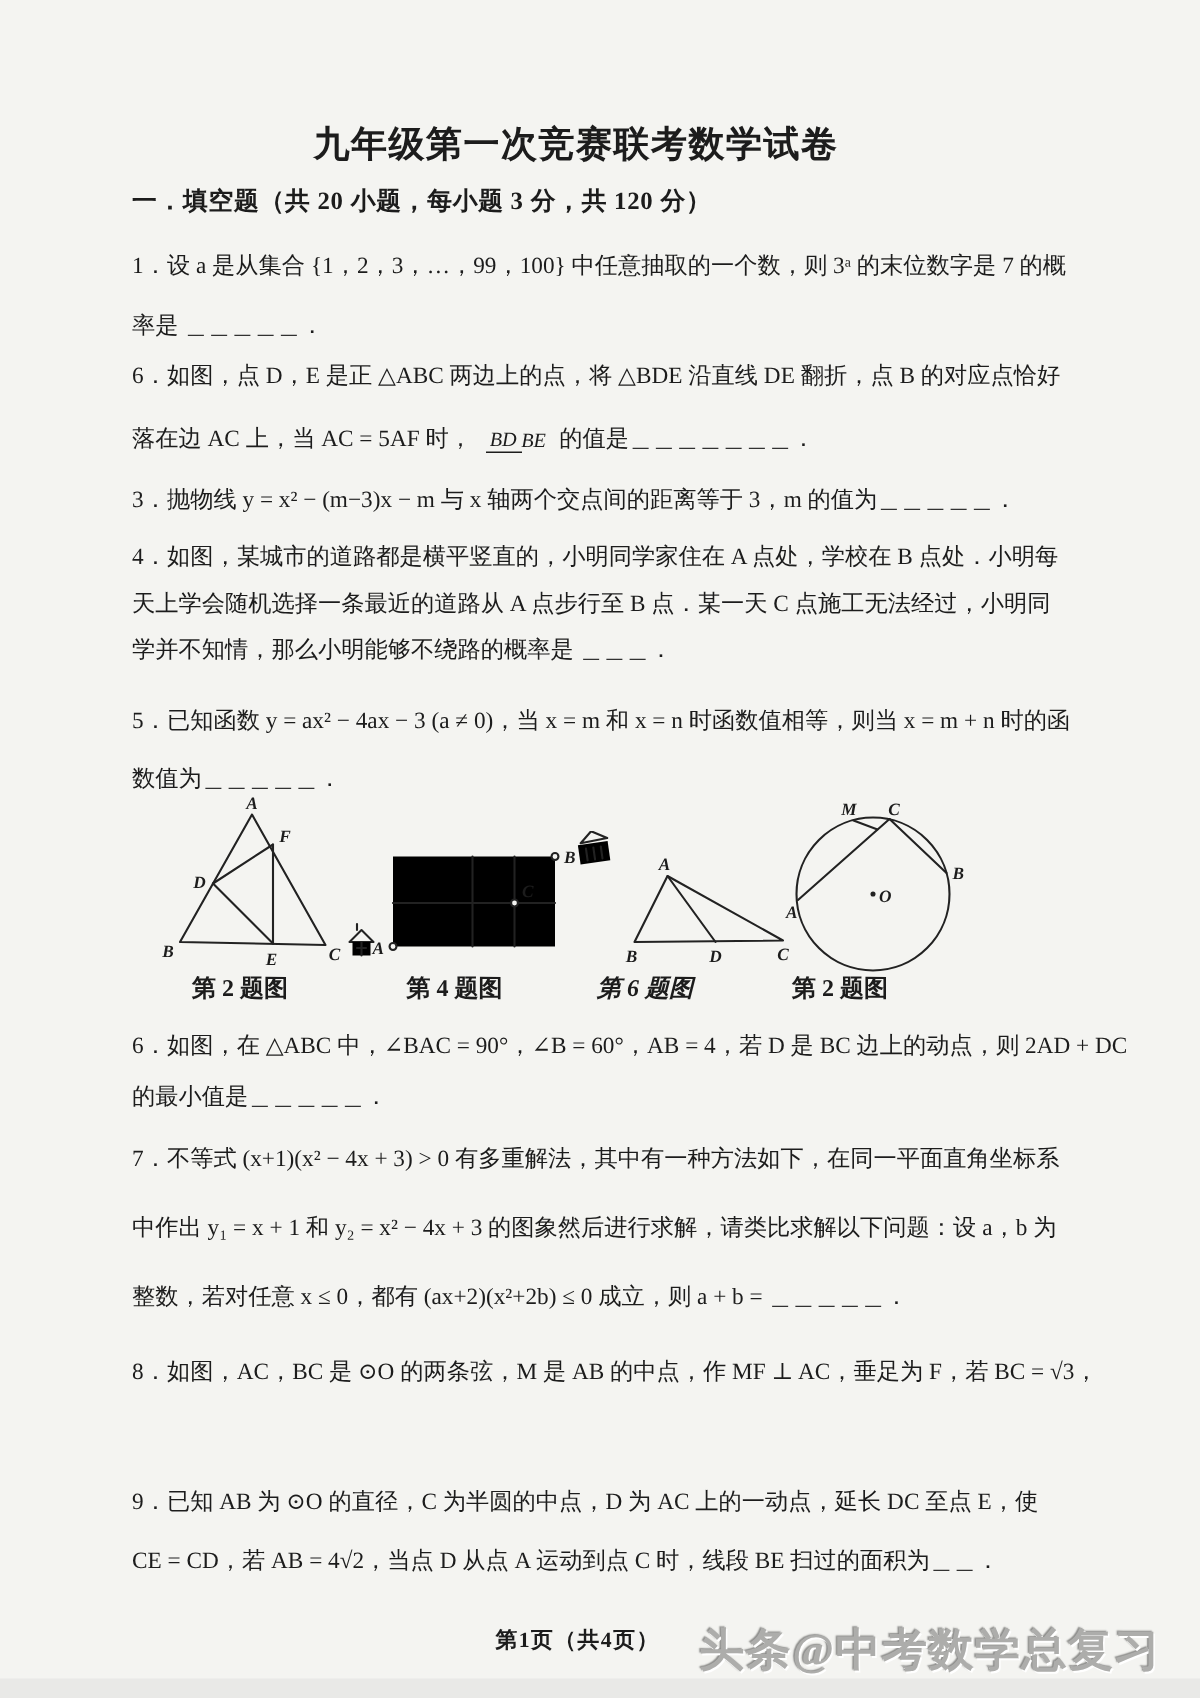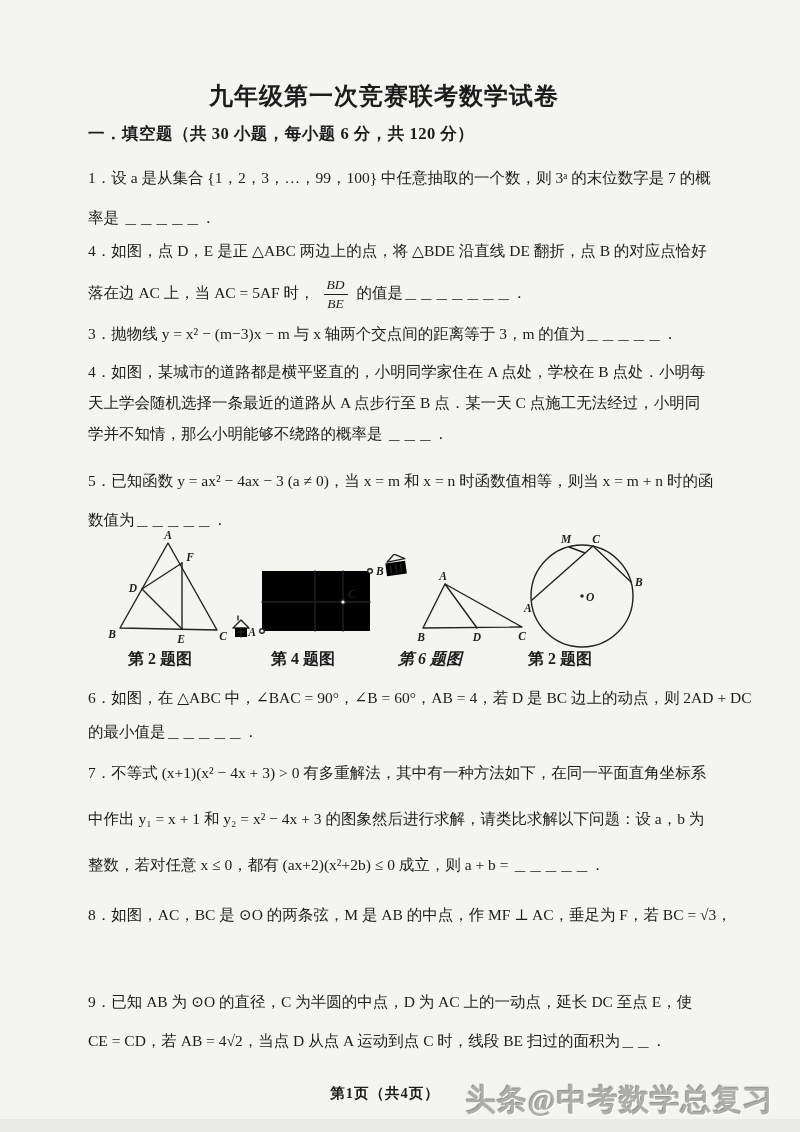"一．填空题（共 30 小题，每小题 6 分，共" div.section-heading { text: 30 小题，每小题 6 -> 20 小题，每小题 3 }
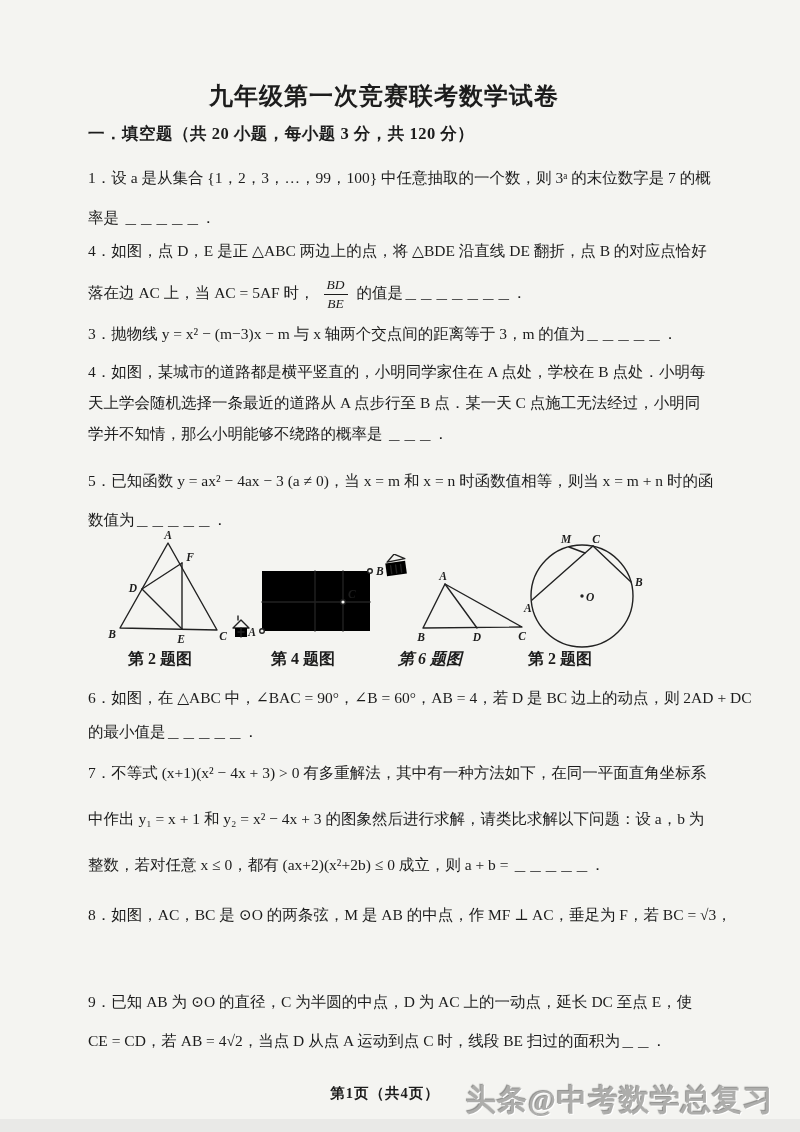"4．如图，点 D，E 是正 △ABC 两边上的点，将" div.qline { text: 4 -> 6 }
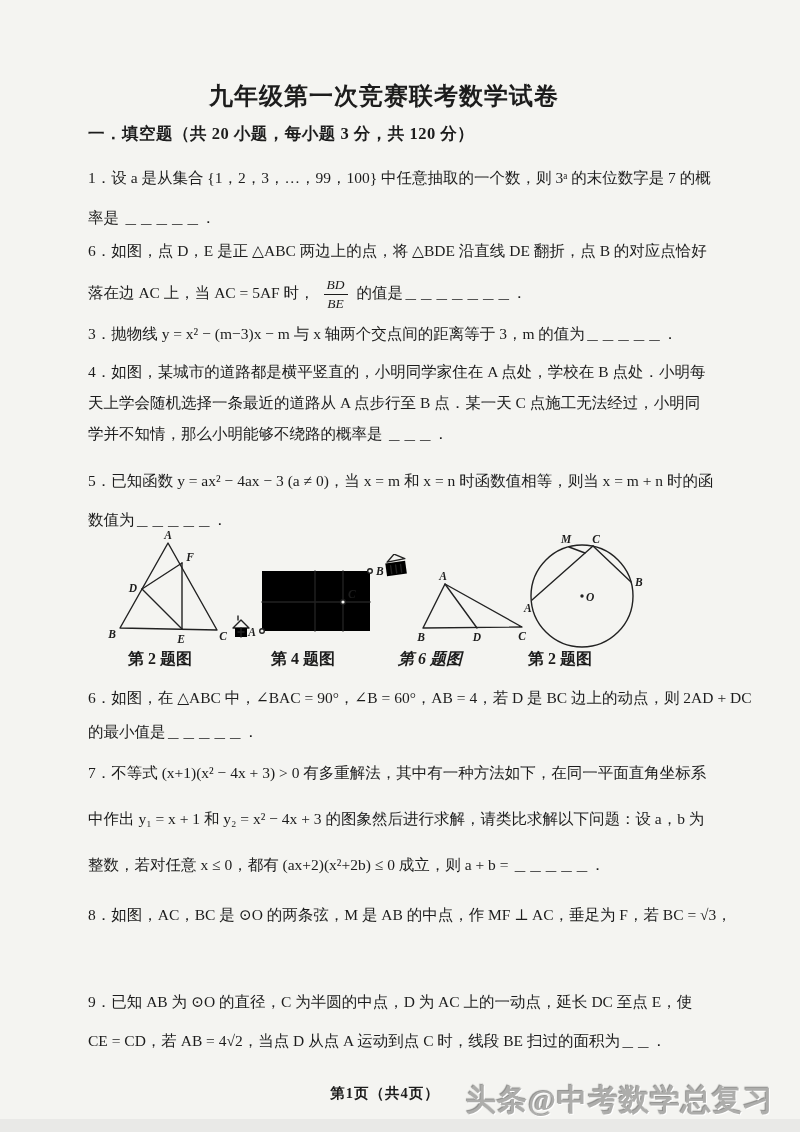"BD" .frac { flex-direction: column -> row }
